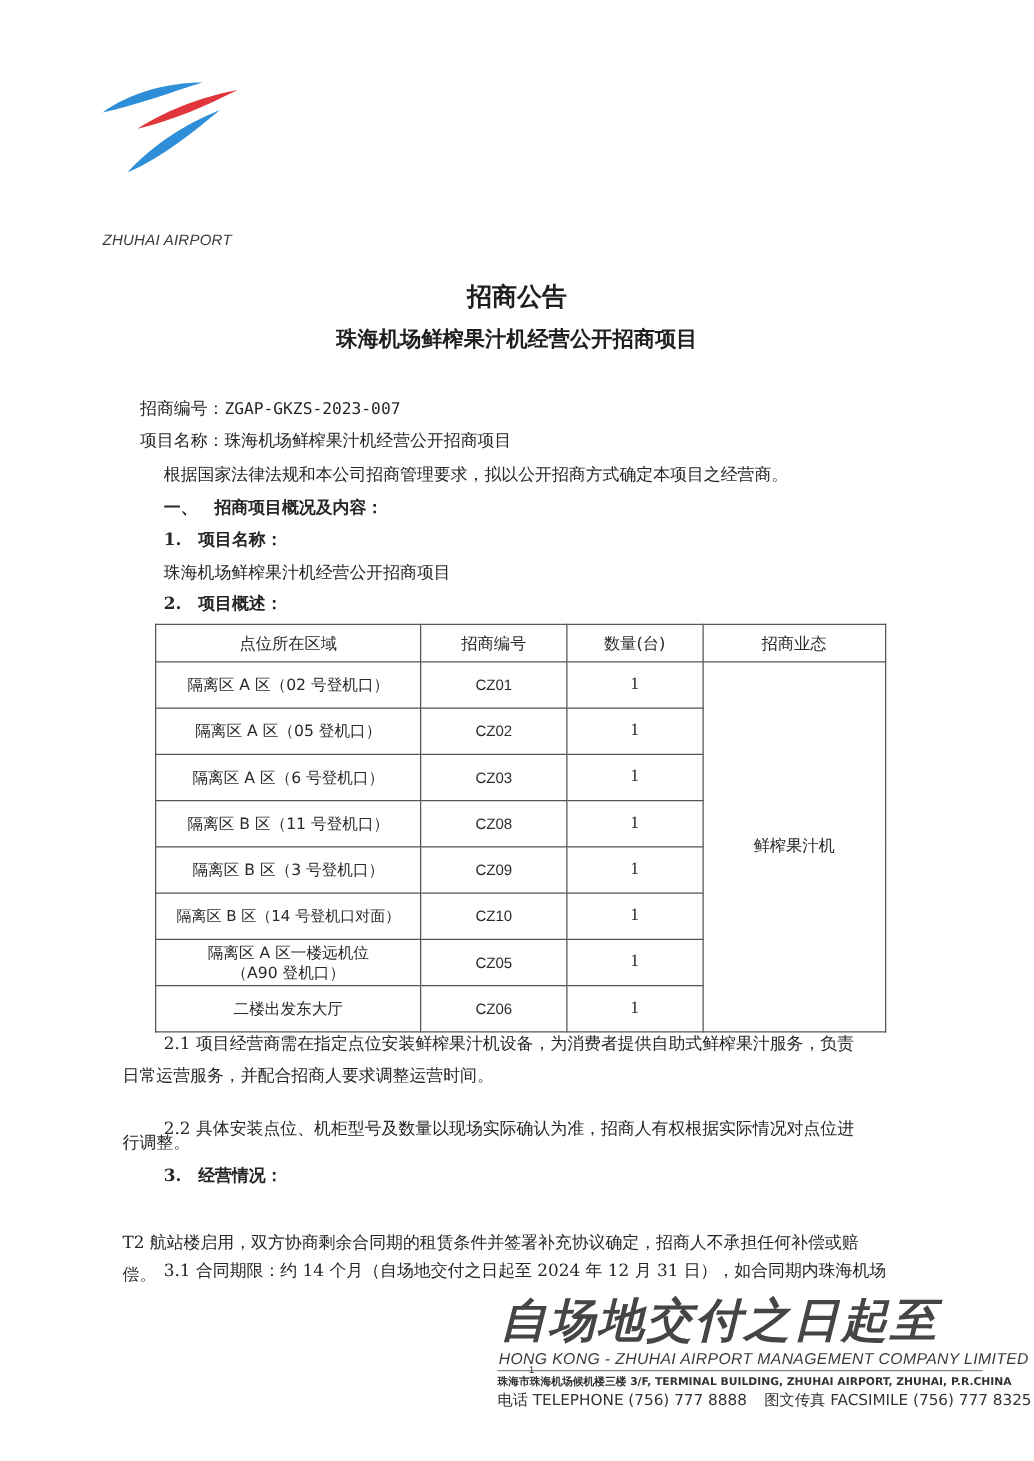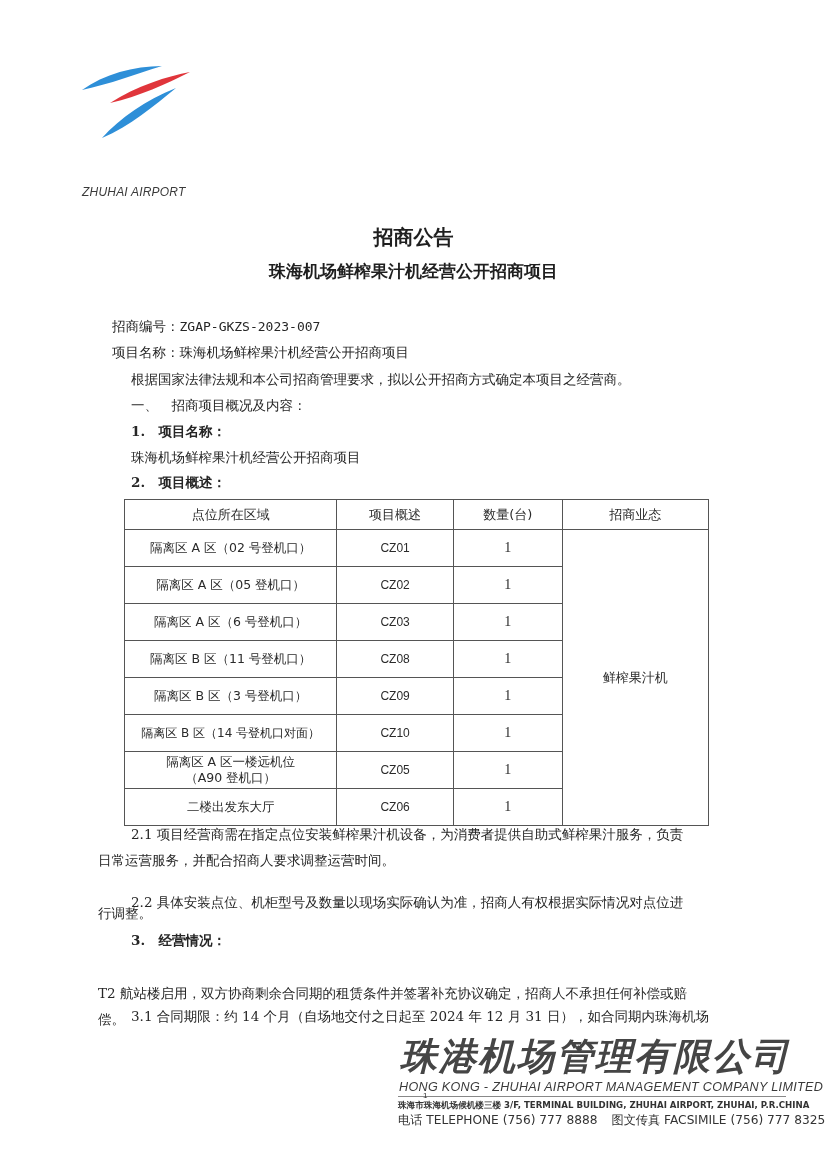"一、 招商项目概况及内容：" div.line { font-weight: normal -> bold }
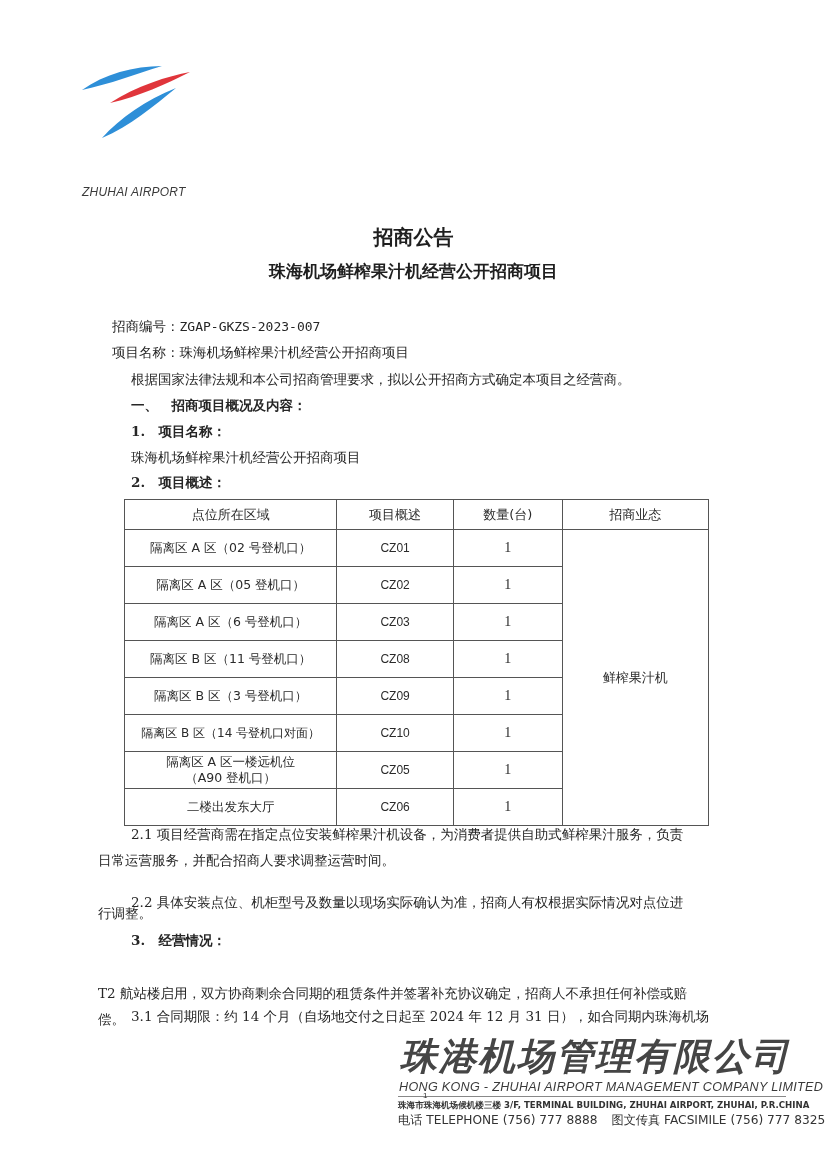"项目概述" th.c2 { text: 项目概述 -> 招商编号 }
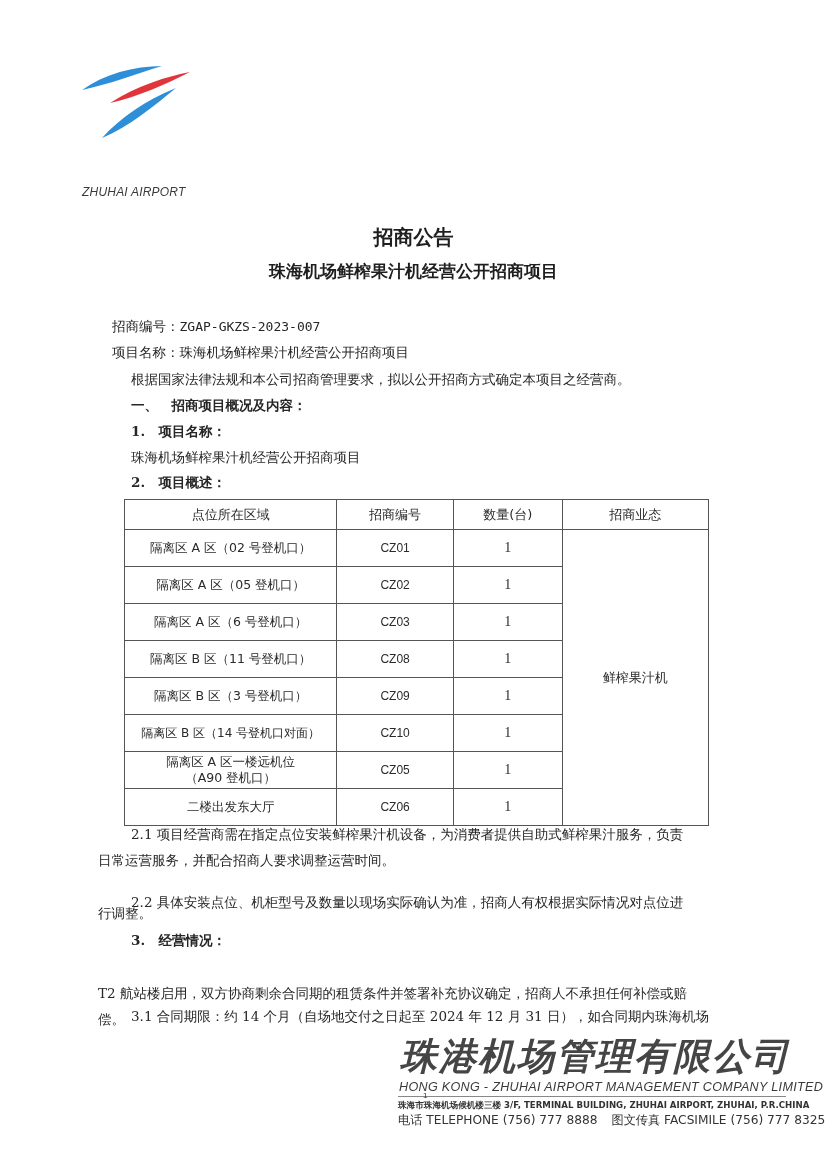"珠港机场管理有限公司" div.footer-cn { text: 珠港机场管理有限公司 -> 自场地交付之日起至 }
